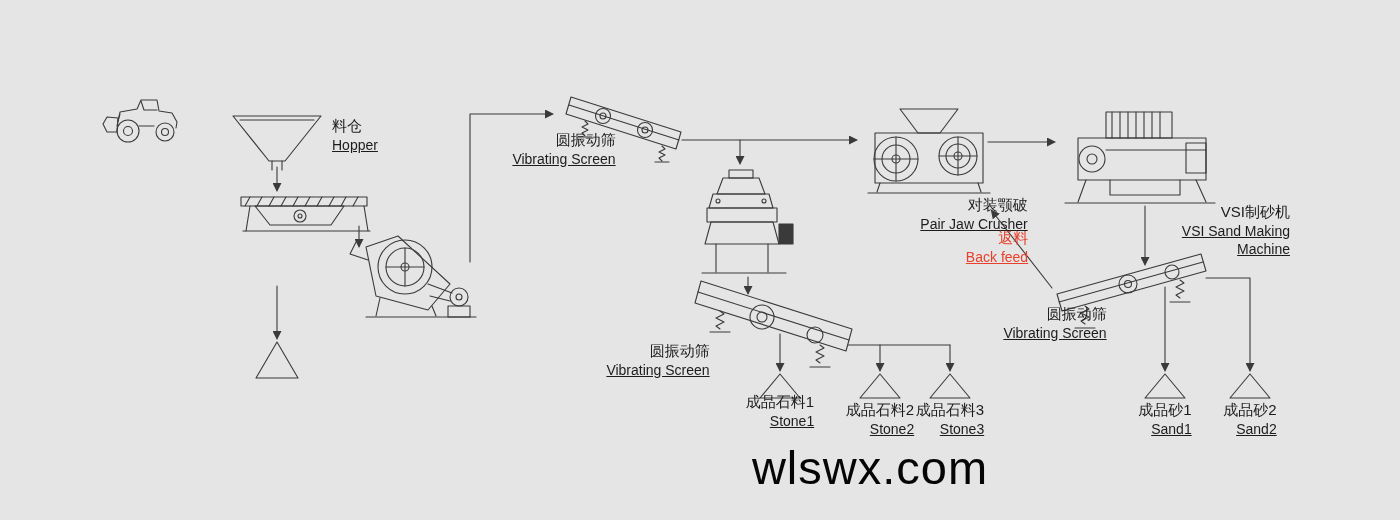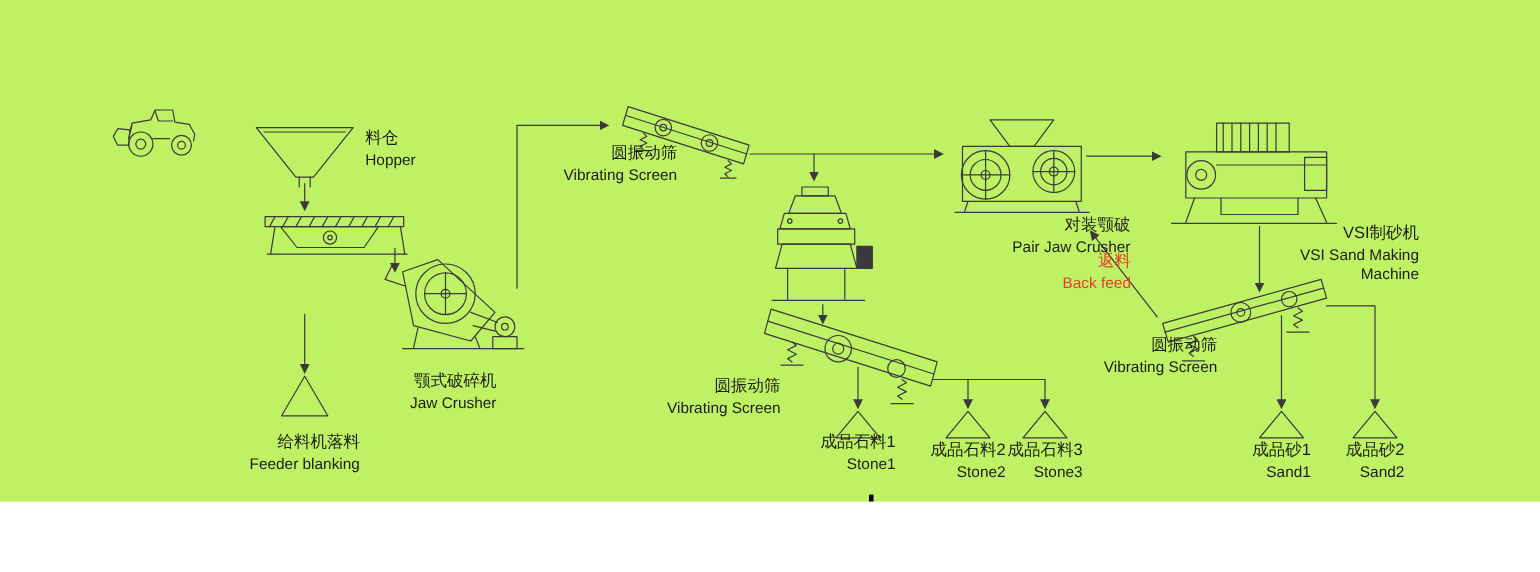"料仓" .stage { background: #bef264 -> #e5e5e5; height: 456px -> 520px }
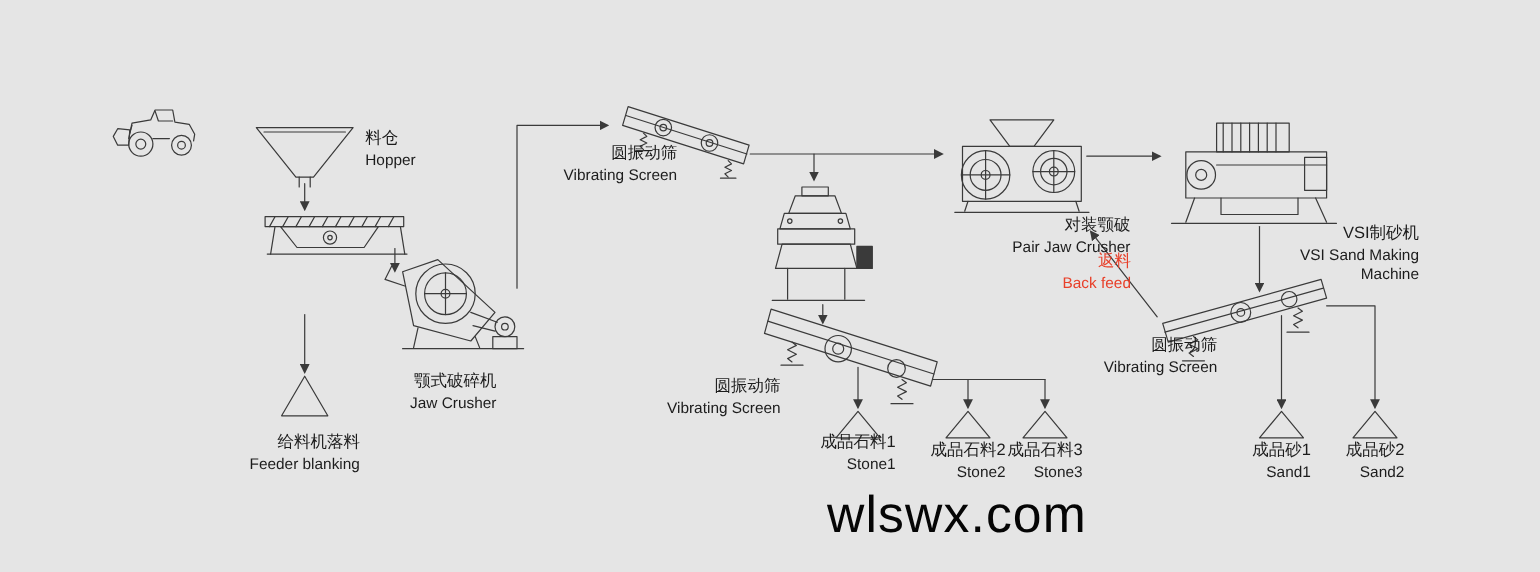"Hopper" .label .en { text-decoration: none -> underline }
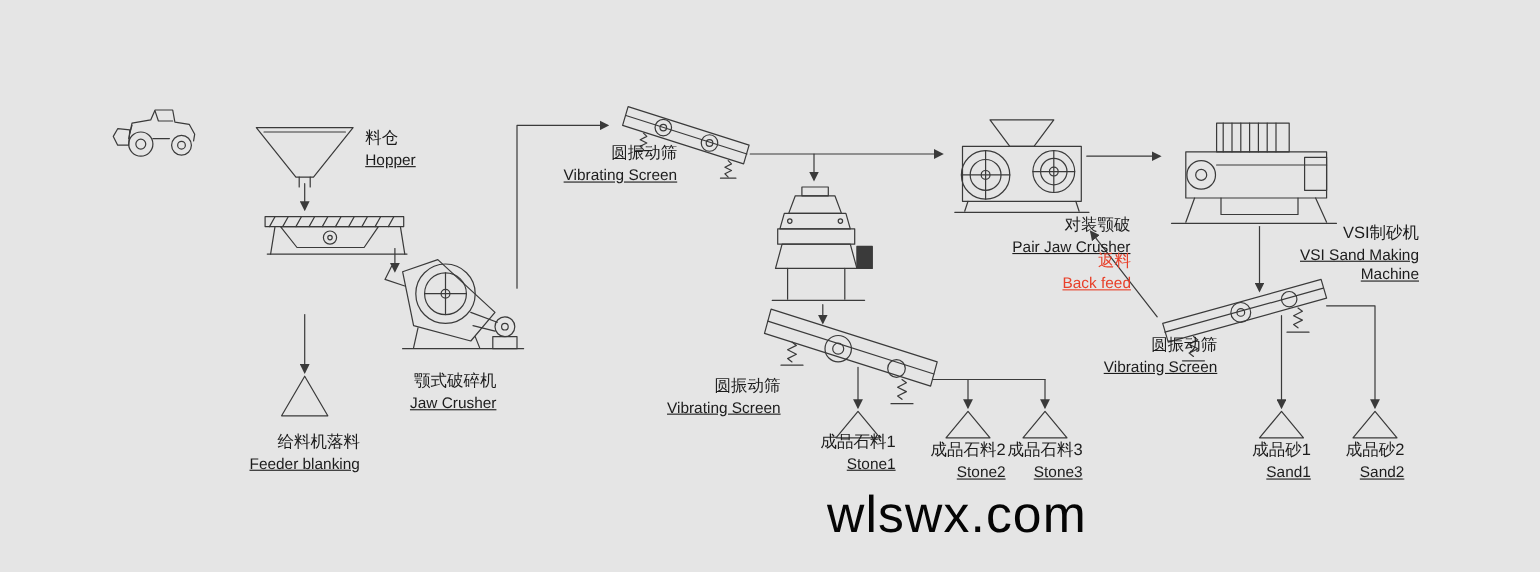"颚式破碎机" div.label { html: <div> <div>颚式破碎机</div> <div>Jaw Crusher</div> </div> -> none }
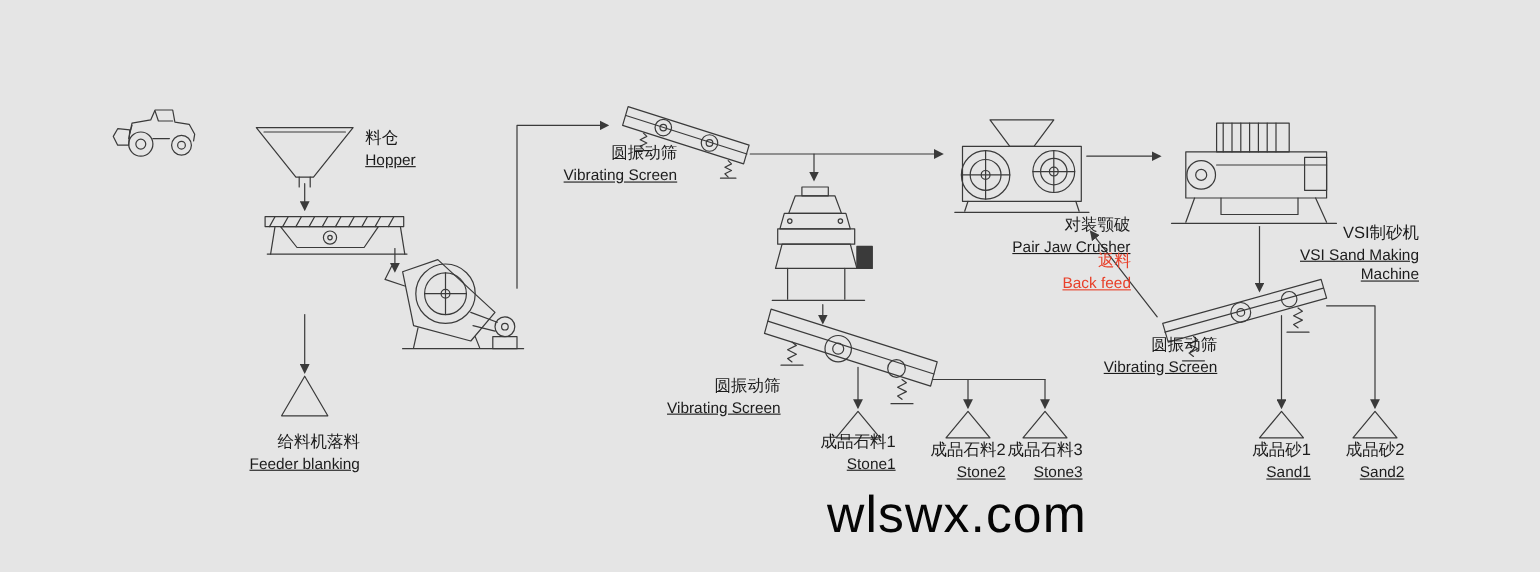"给料机落料" div.label { html: <div> <div>给料机落料</div> <div>Feeder blanking</div> </div> -> none }
